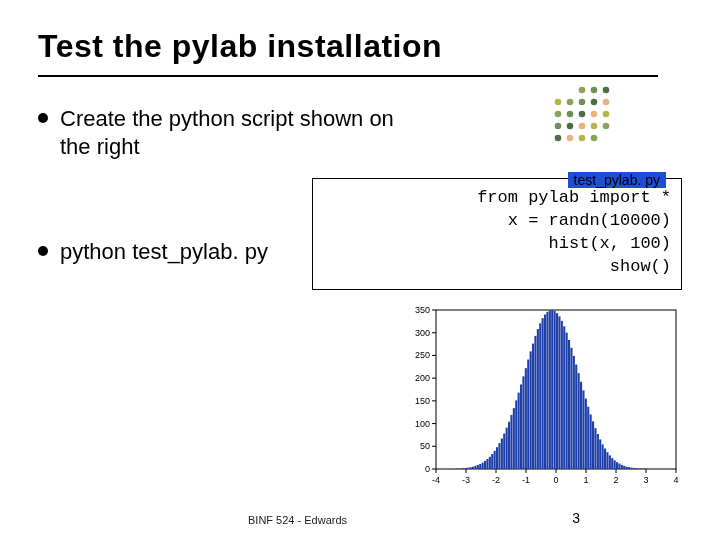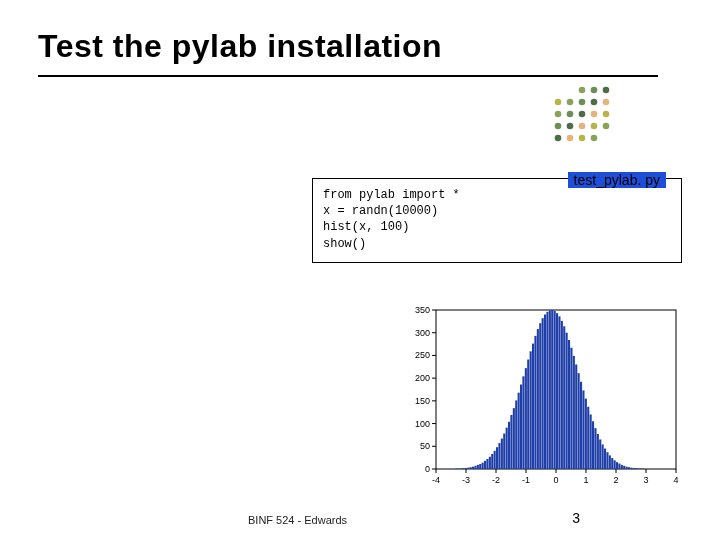"Create the python script shown" ul.bullets { html: none -> <ul> <li> <span></span> <span>Create the python script shown on the right</span> </li> <li> <span></span> <span>python test_pylab. py</span> </li> </ul> }
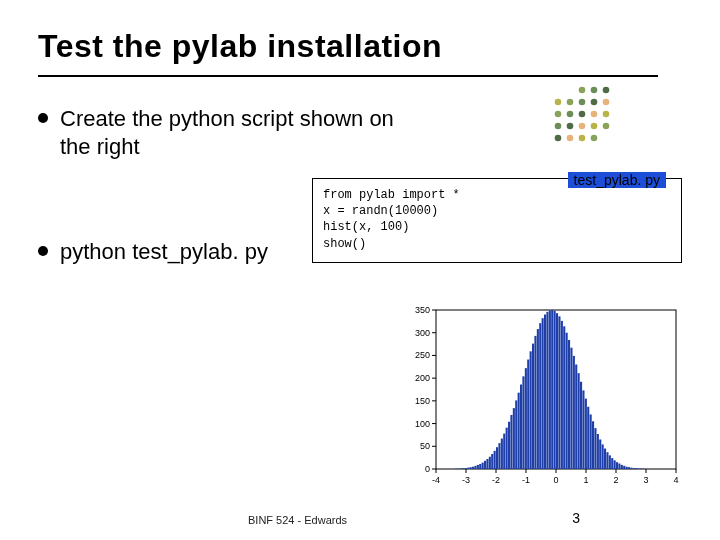"from pylab import * x" .code-box { font-size: 12px -> 17px; text-align: none -> right }
